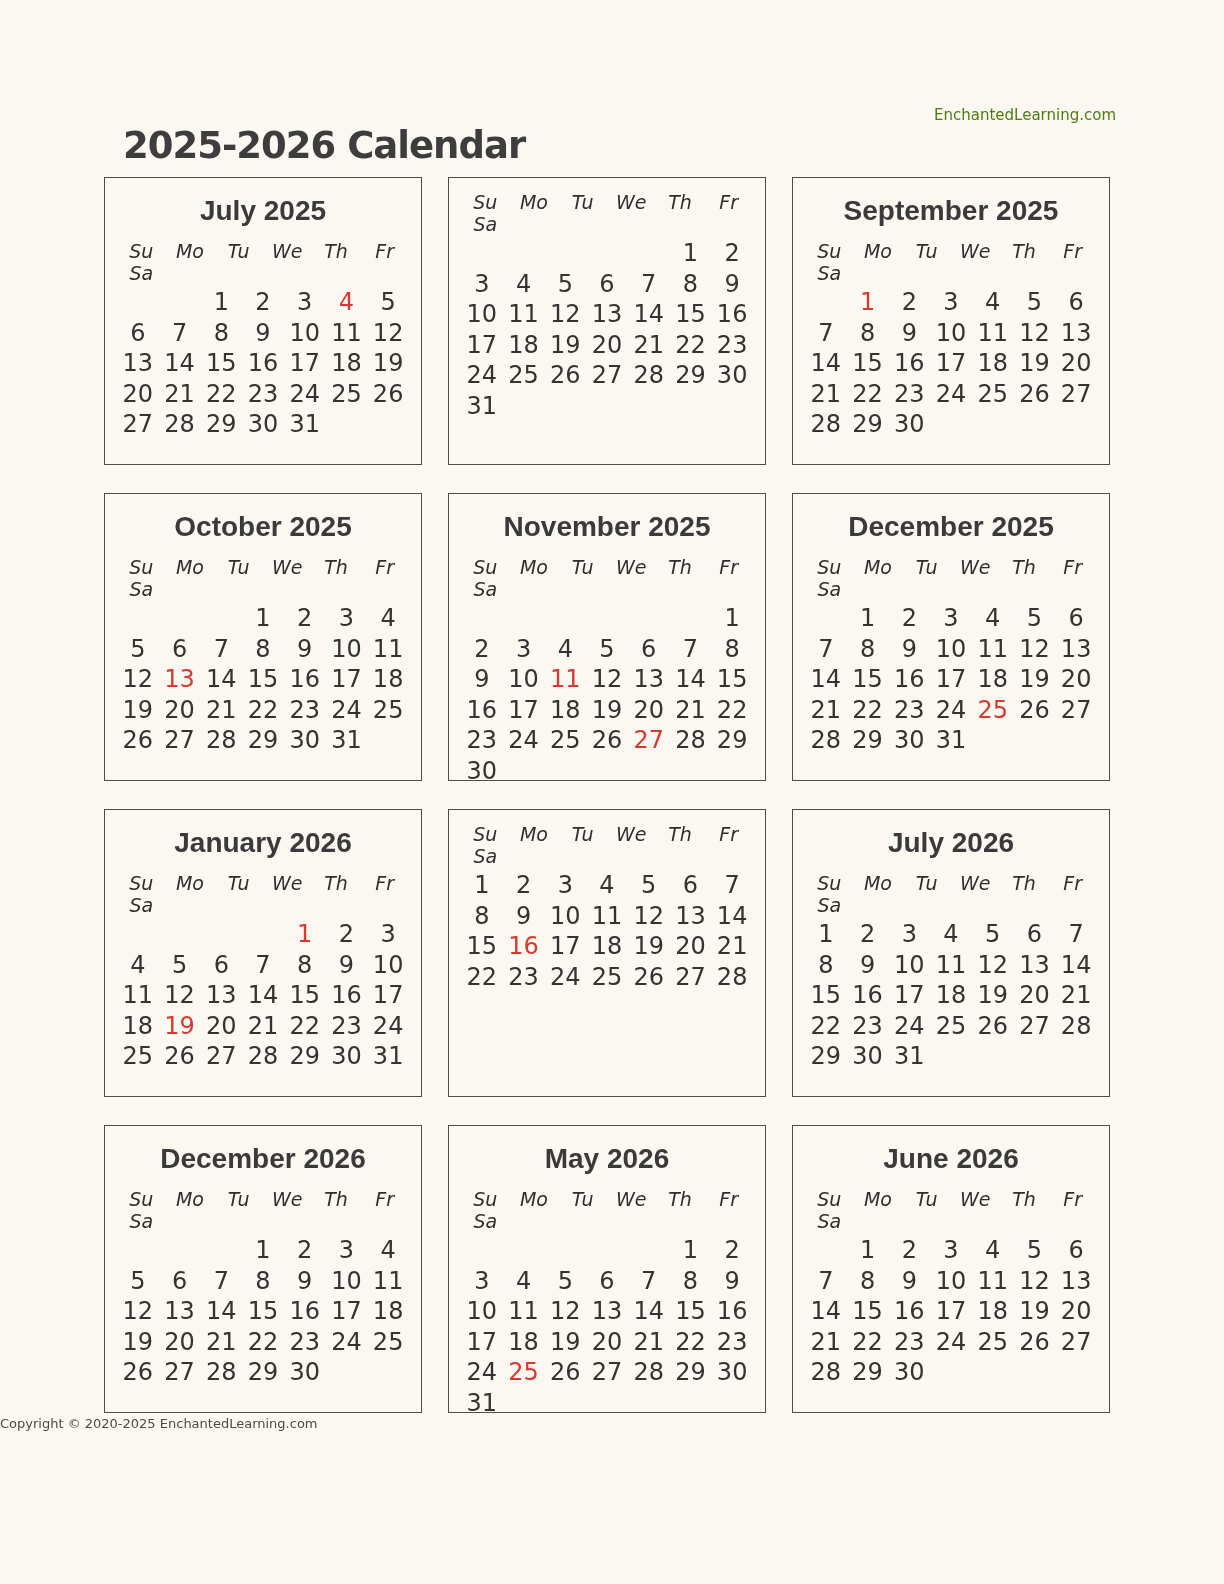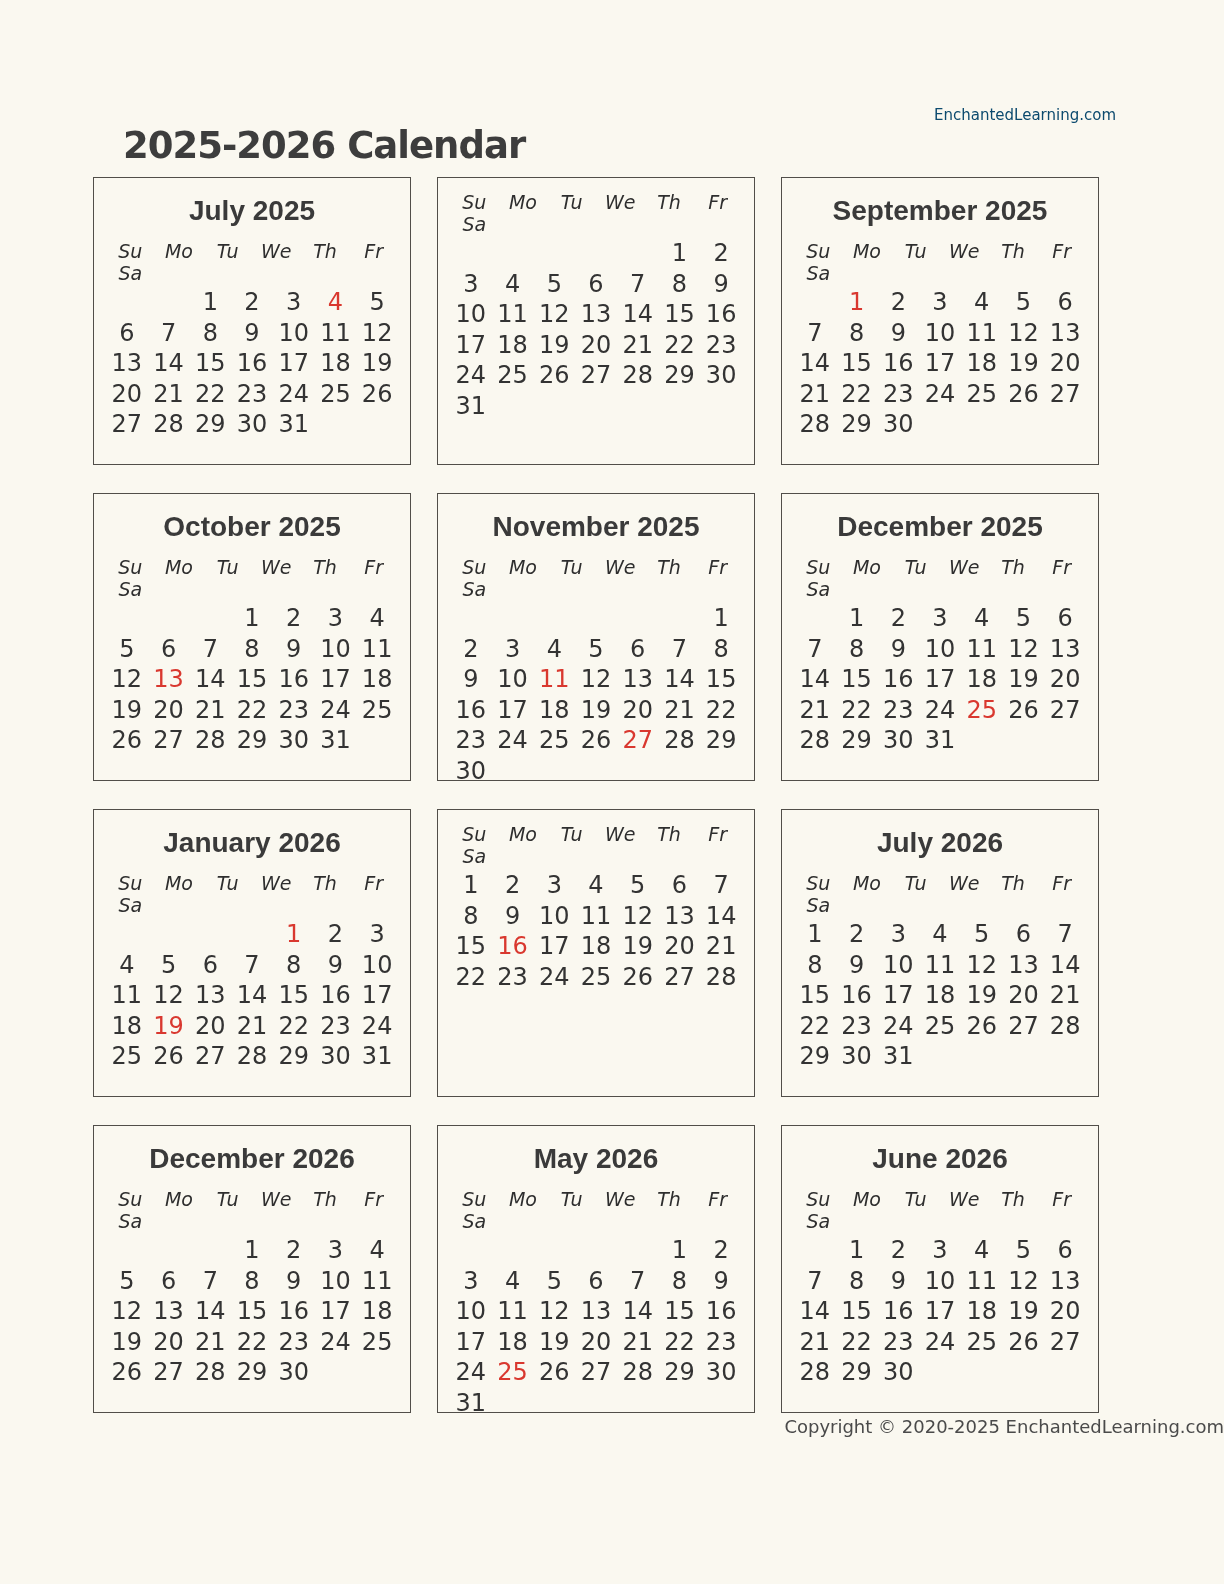"EnchantedLearning.com" .site-link { color: #0c4a6e -> #4d7c0f }
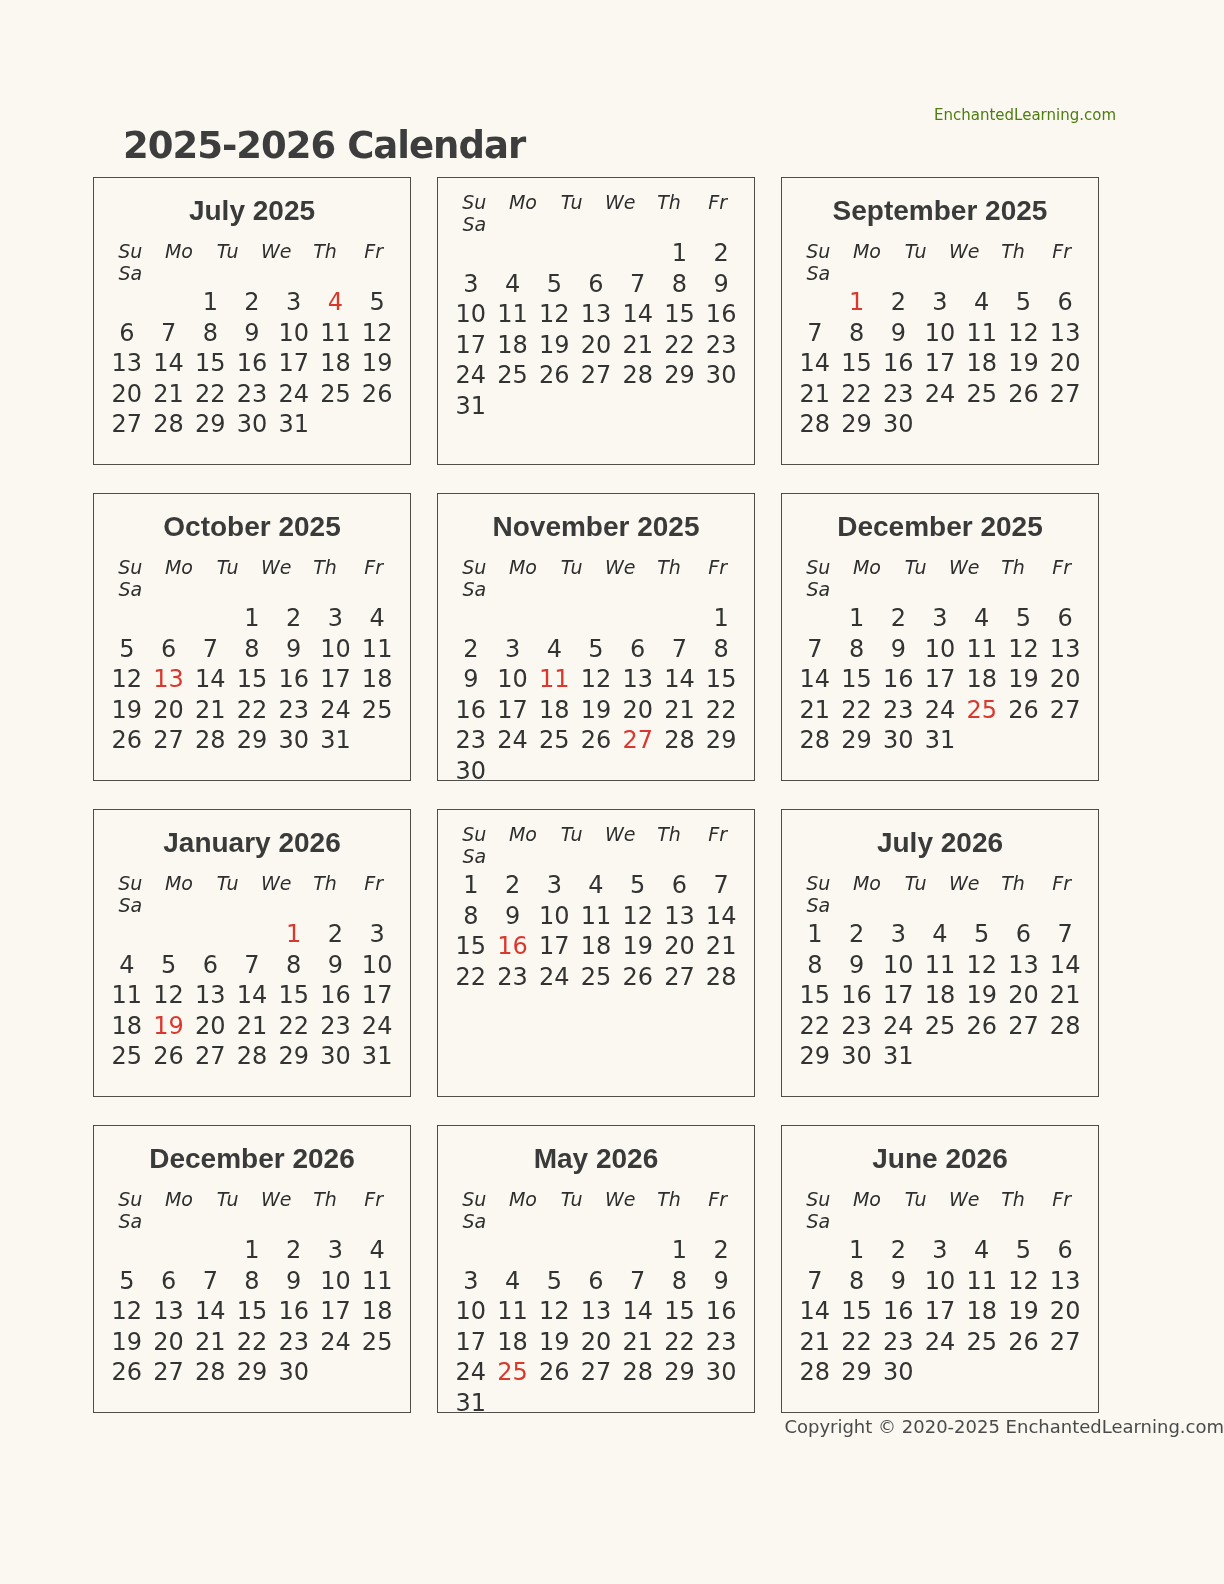"July 2025" .calendar-grid { left: 93px -> 104px }
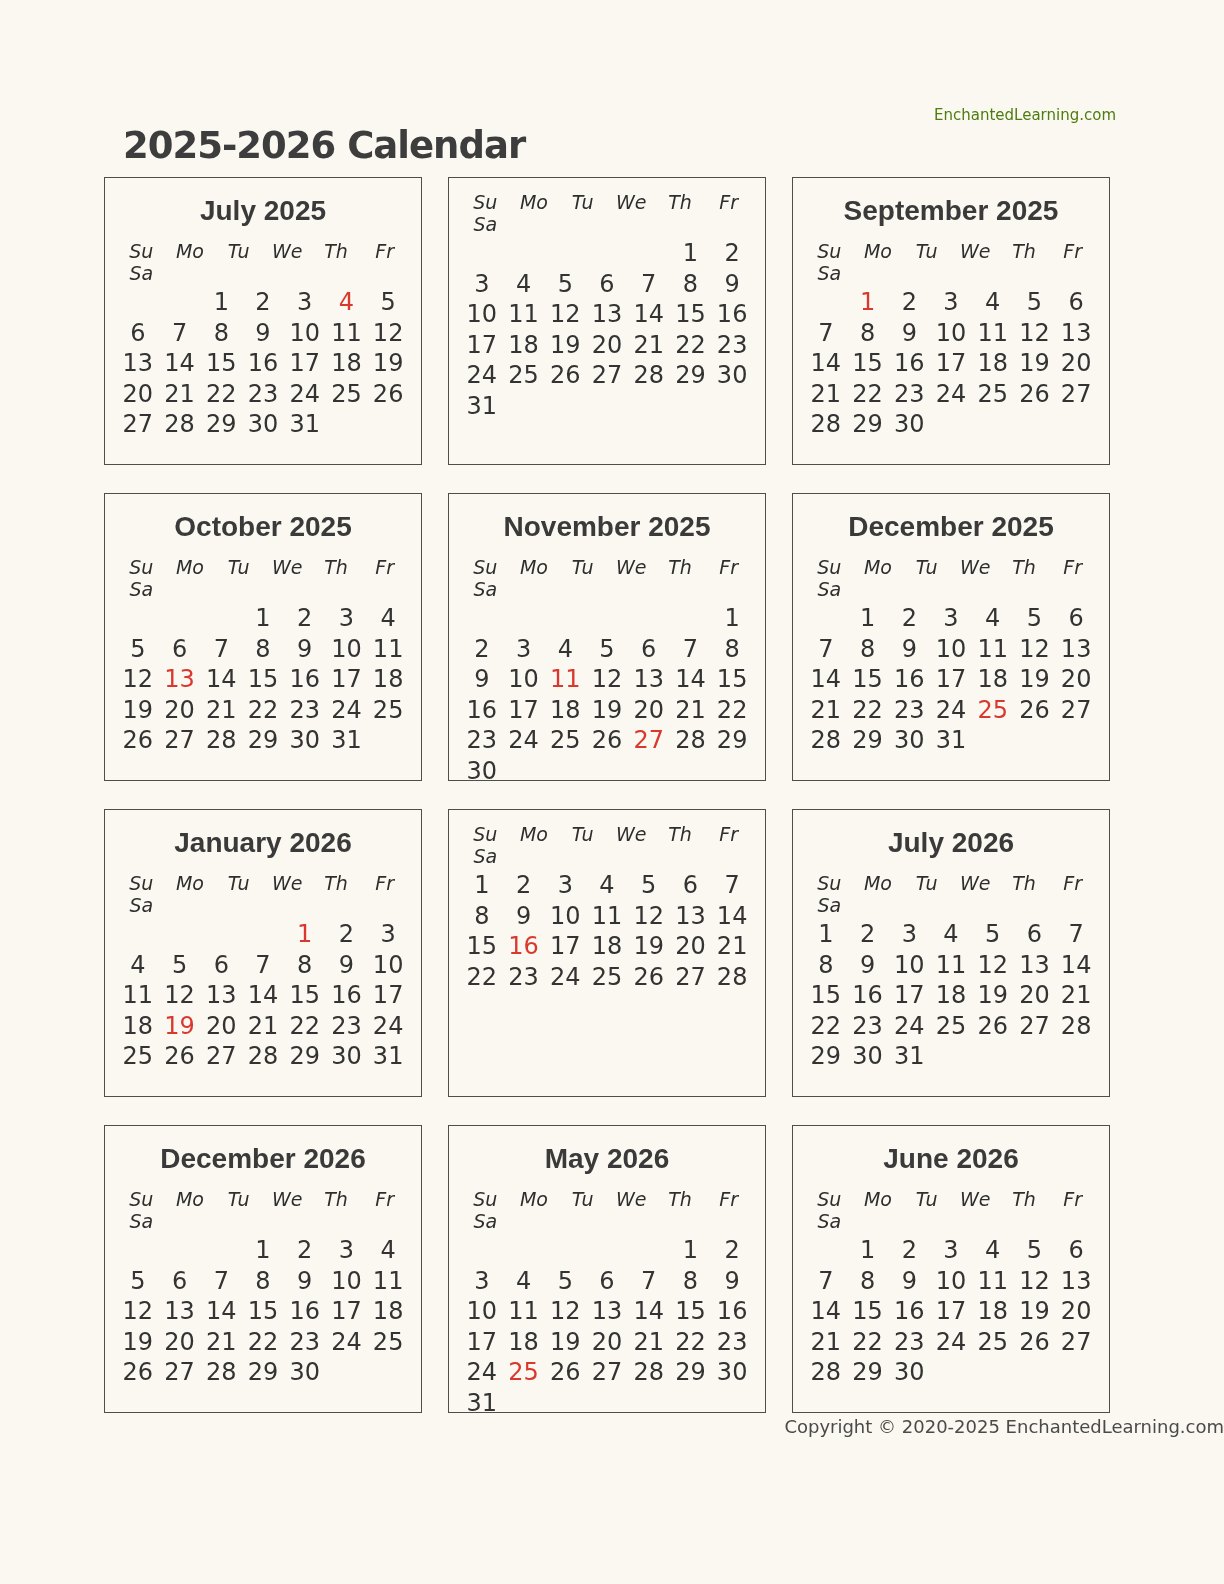"Copyright © 2020-2025" .copyright { font-size: 18px -> 13px; text-align: right -> left }
